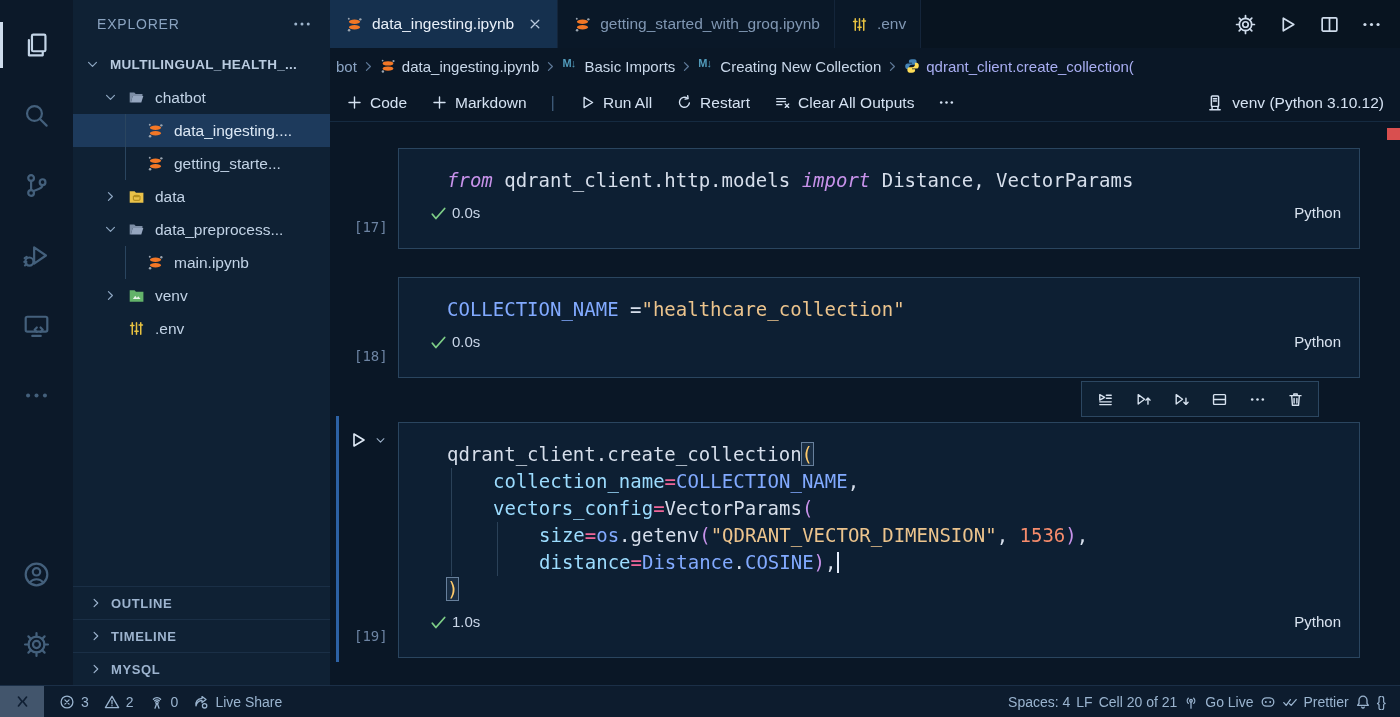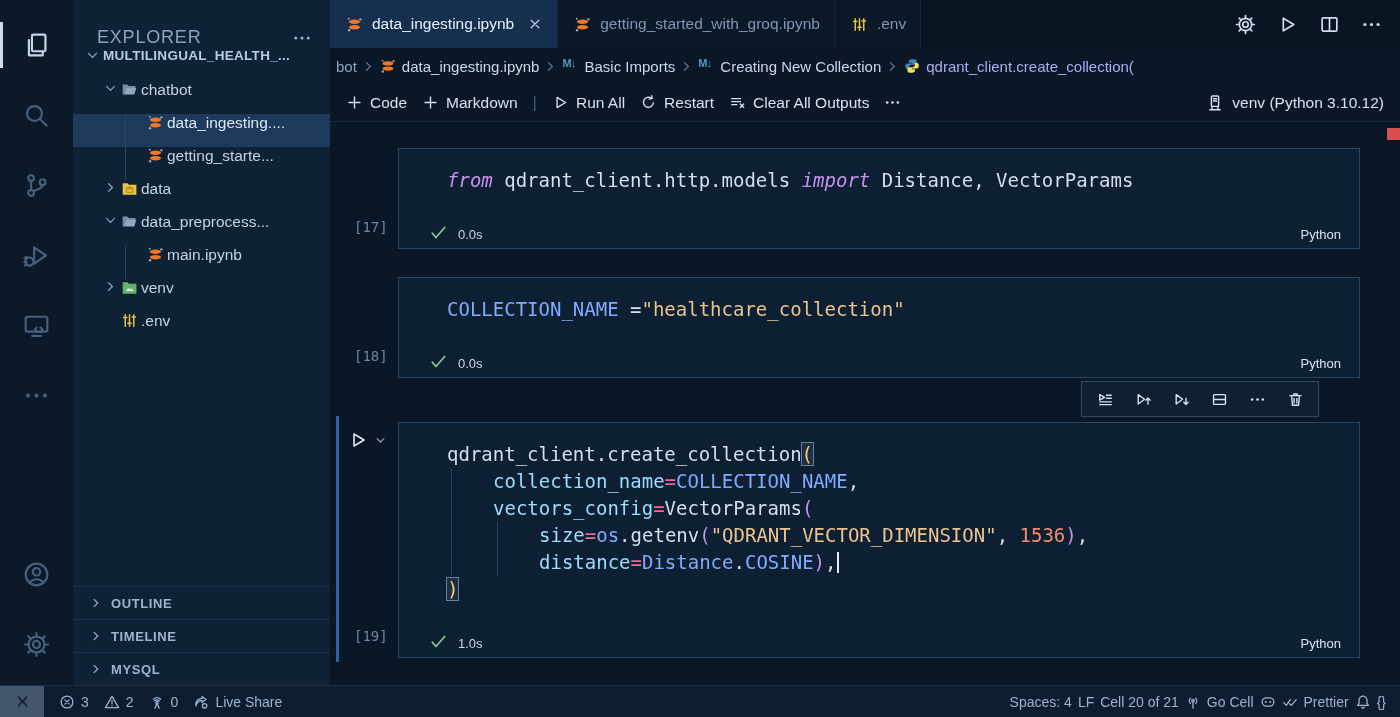"EXPLORER" .sb-header { align-items: flex-end -> center; font-size: 18px -> 14px }
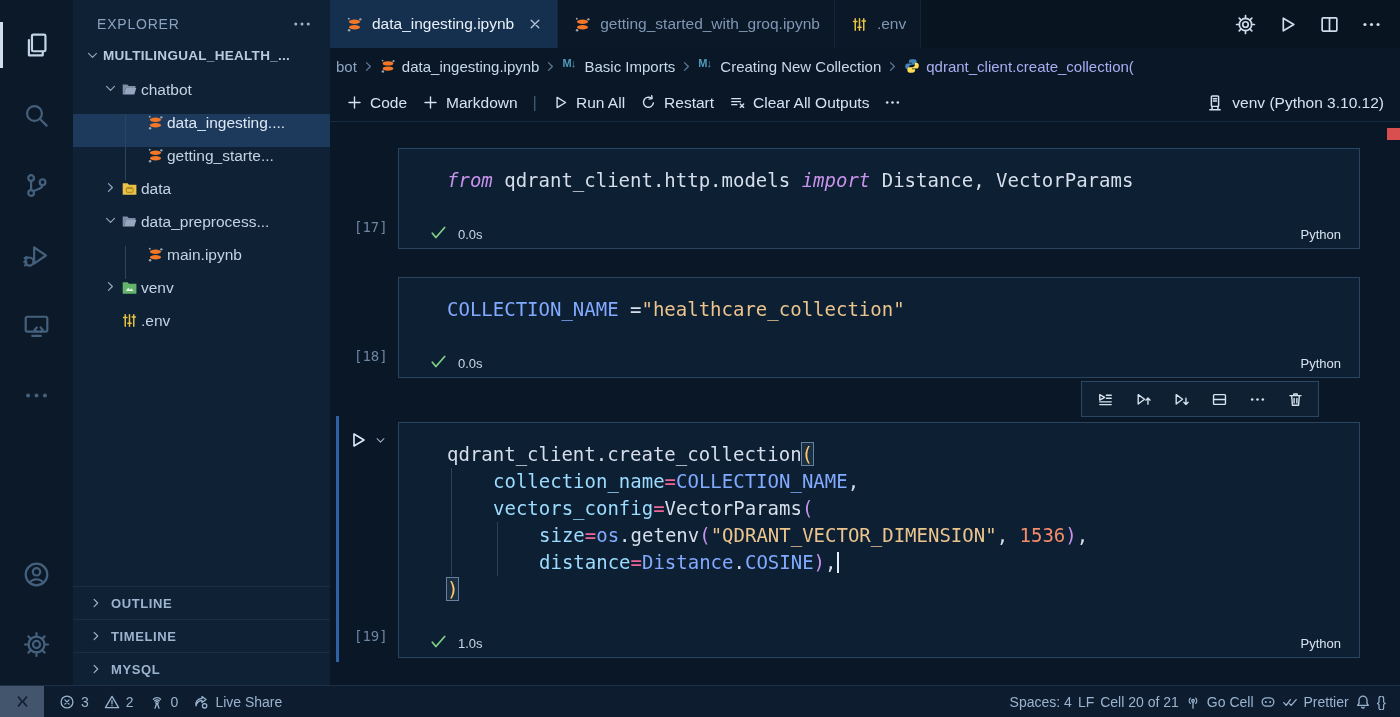"MULTILINGUAL_HEALTH_..." .trow { align-items: flex-start -> center; gap: 3px -> 10px }
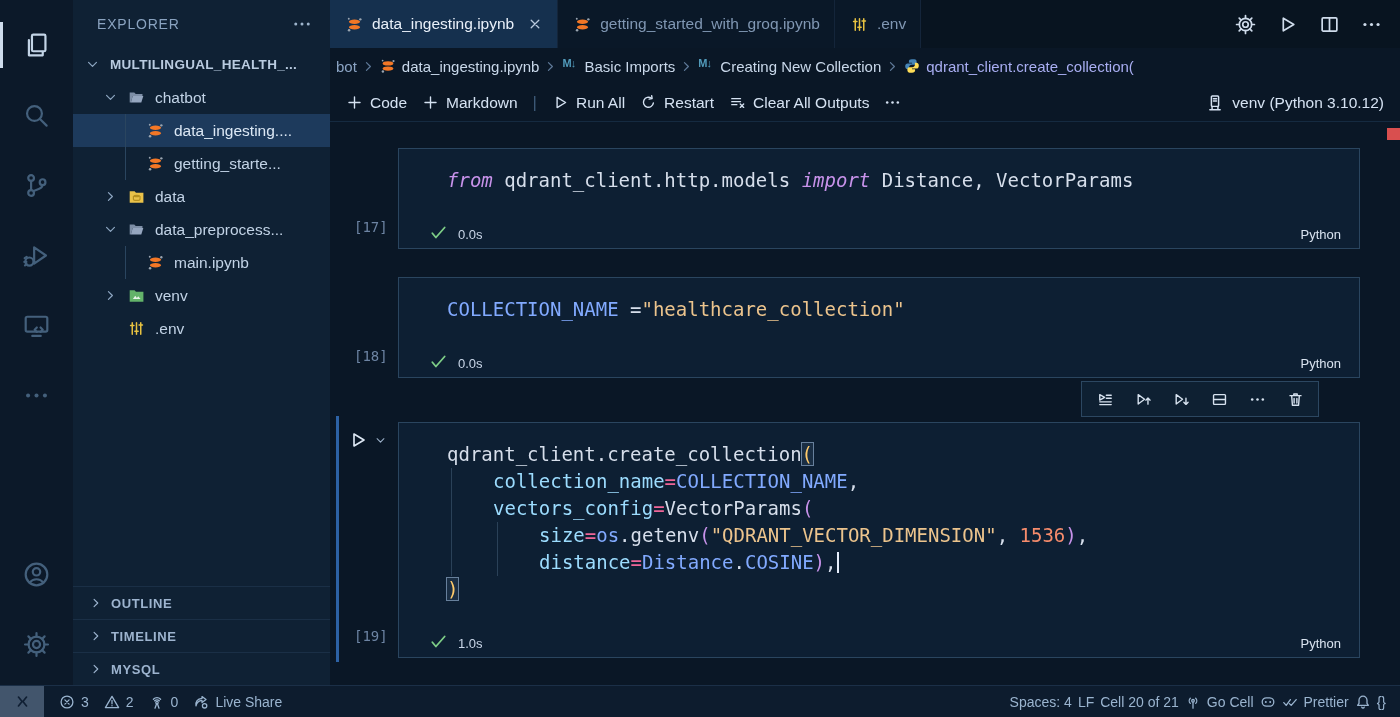"Code" .nbtoolbar { gap: 15px -> 24px }
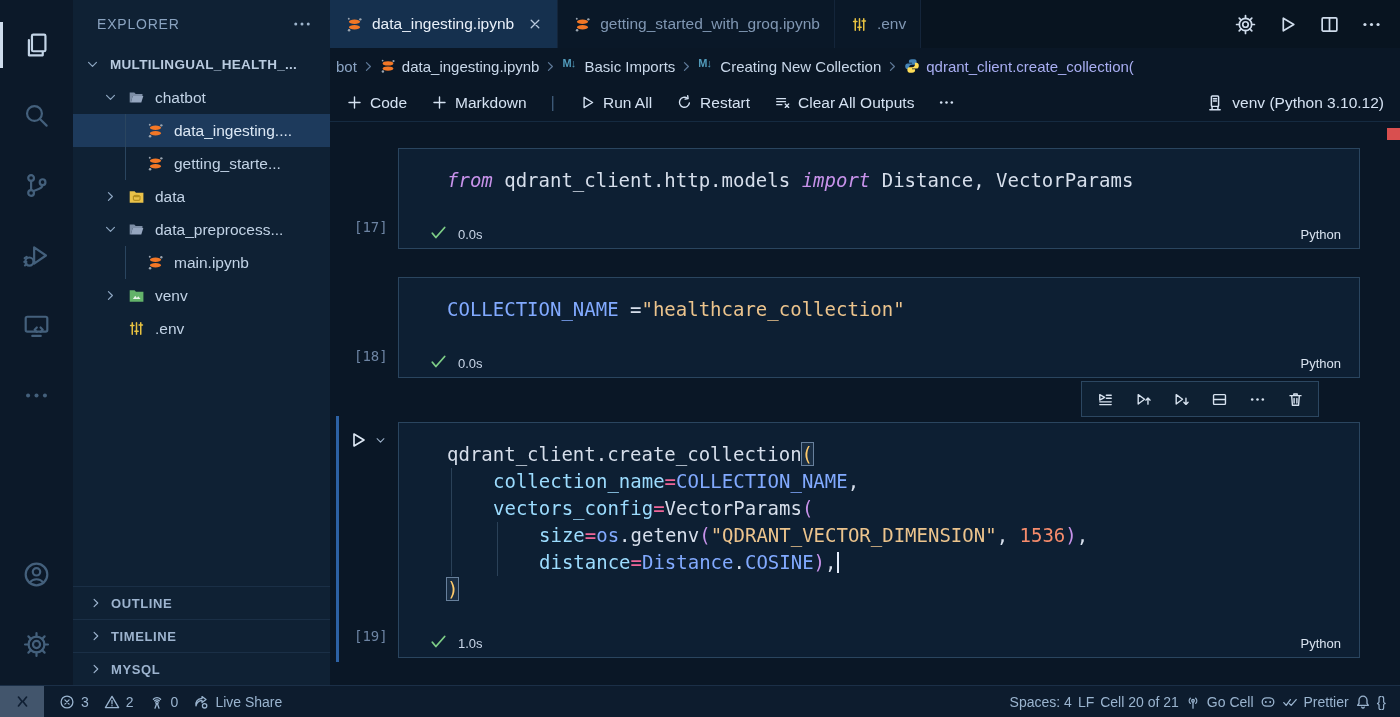"0.0s" .cellfooter { align-items: flex-end -> flex-start; font-size: 13px -> 15px; gap: 10px -> 4px }
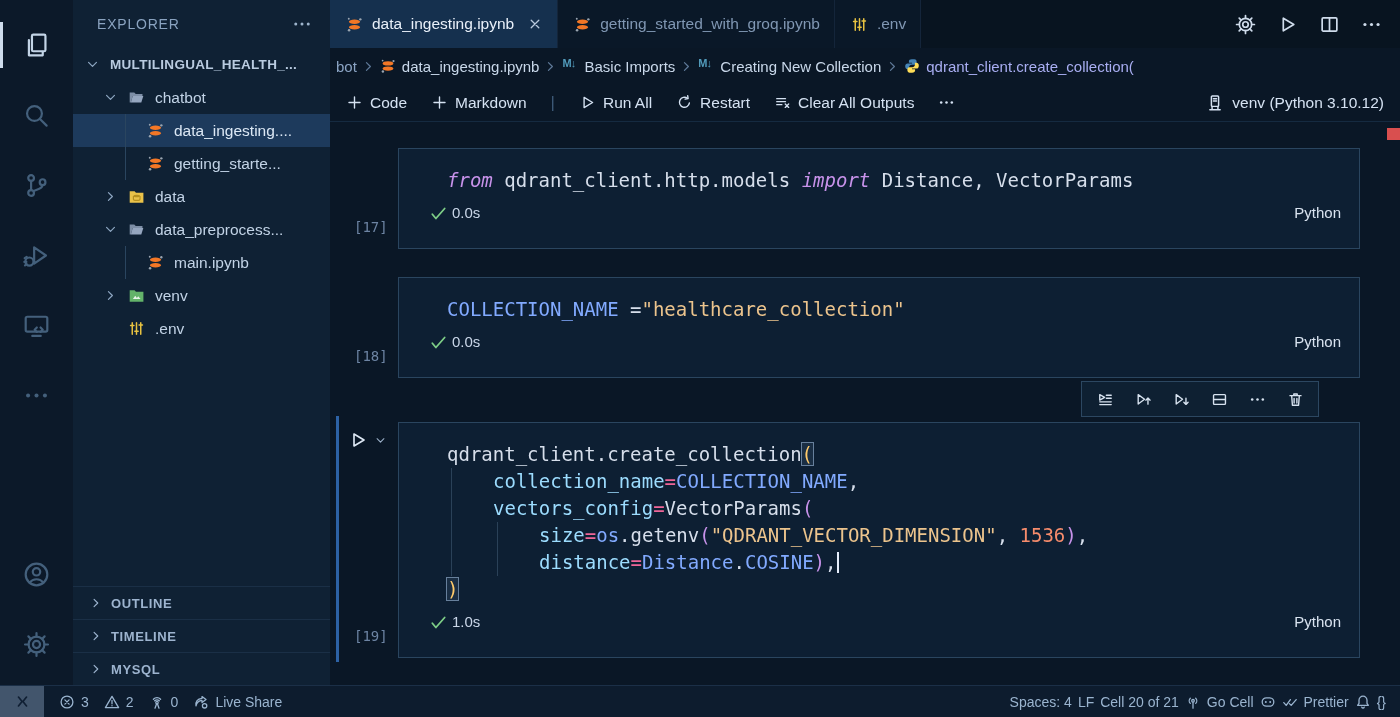"Go Cell" span { text: Cell -> Live }
